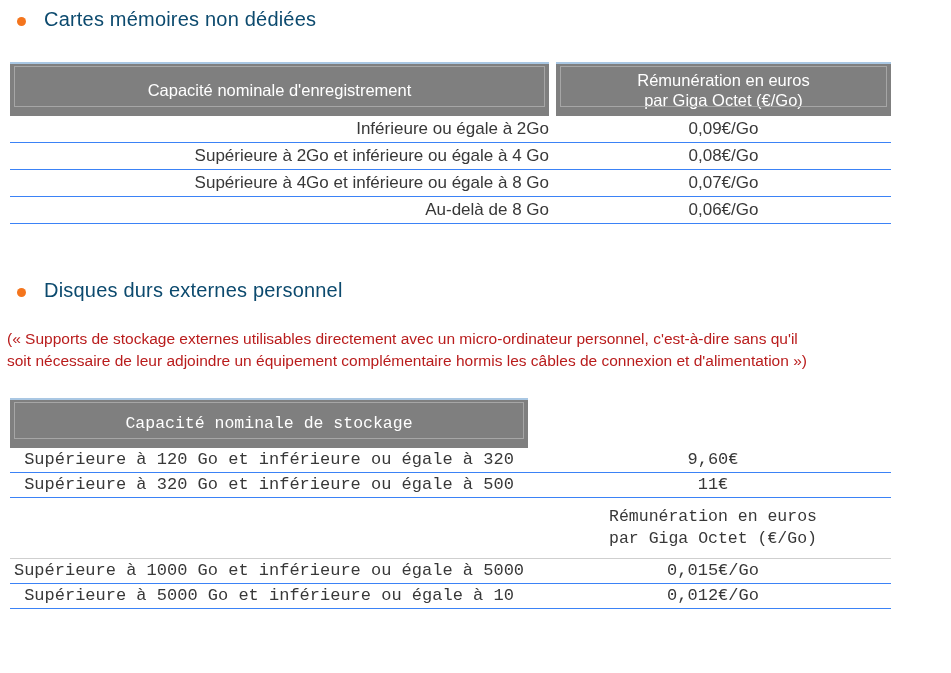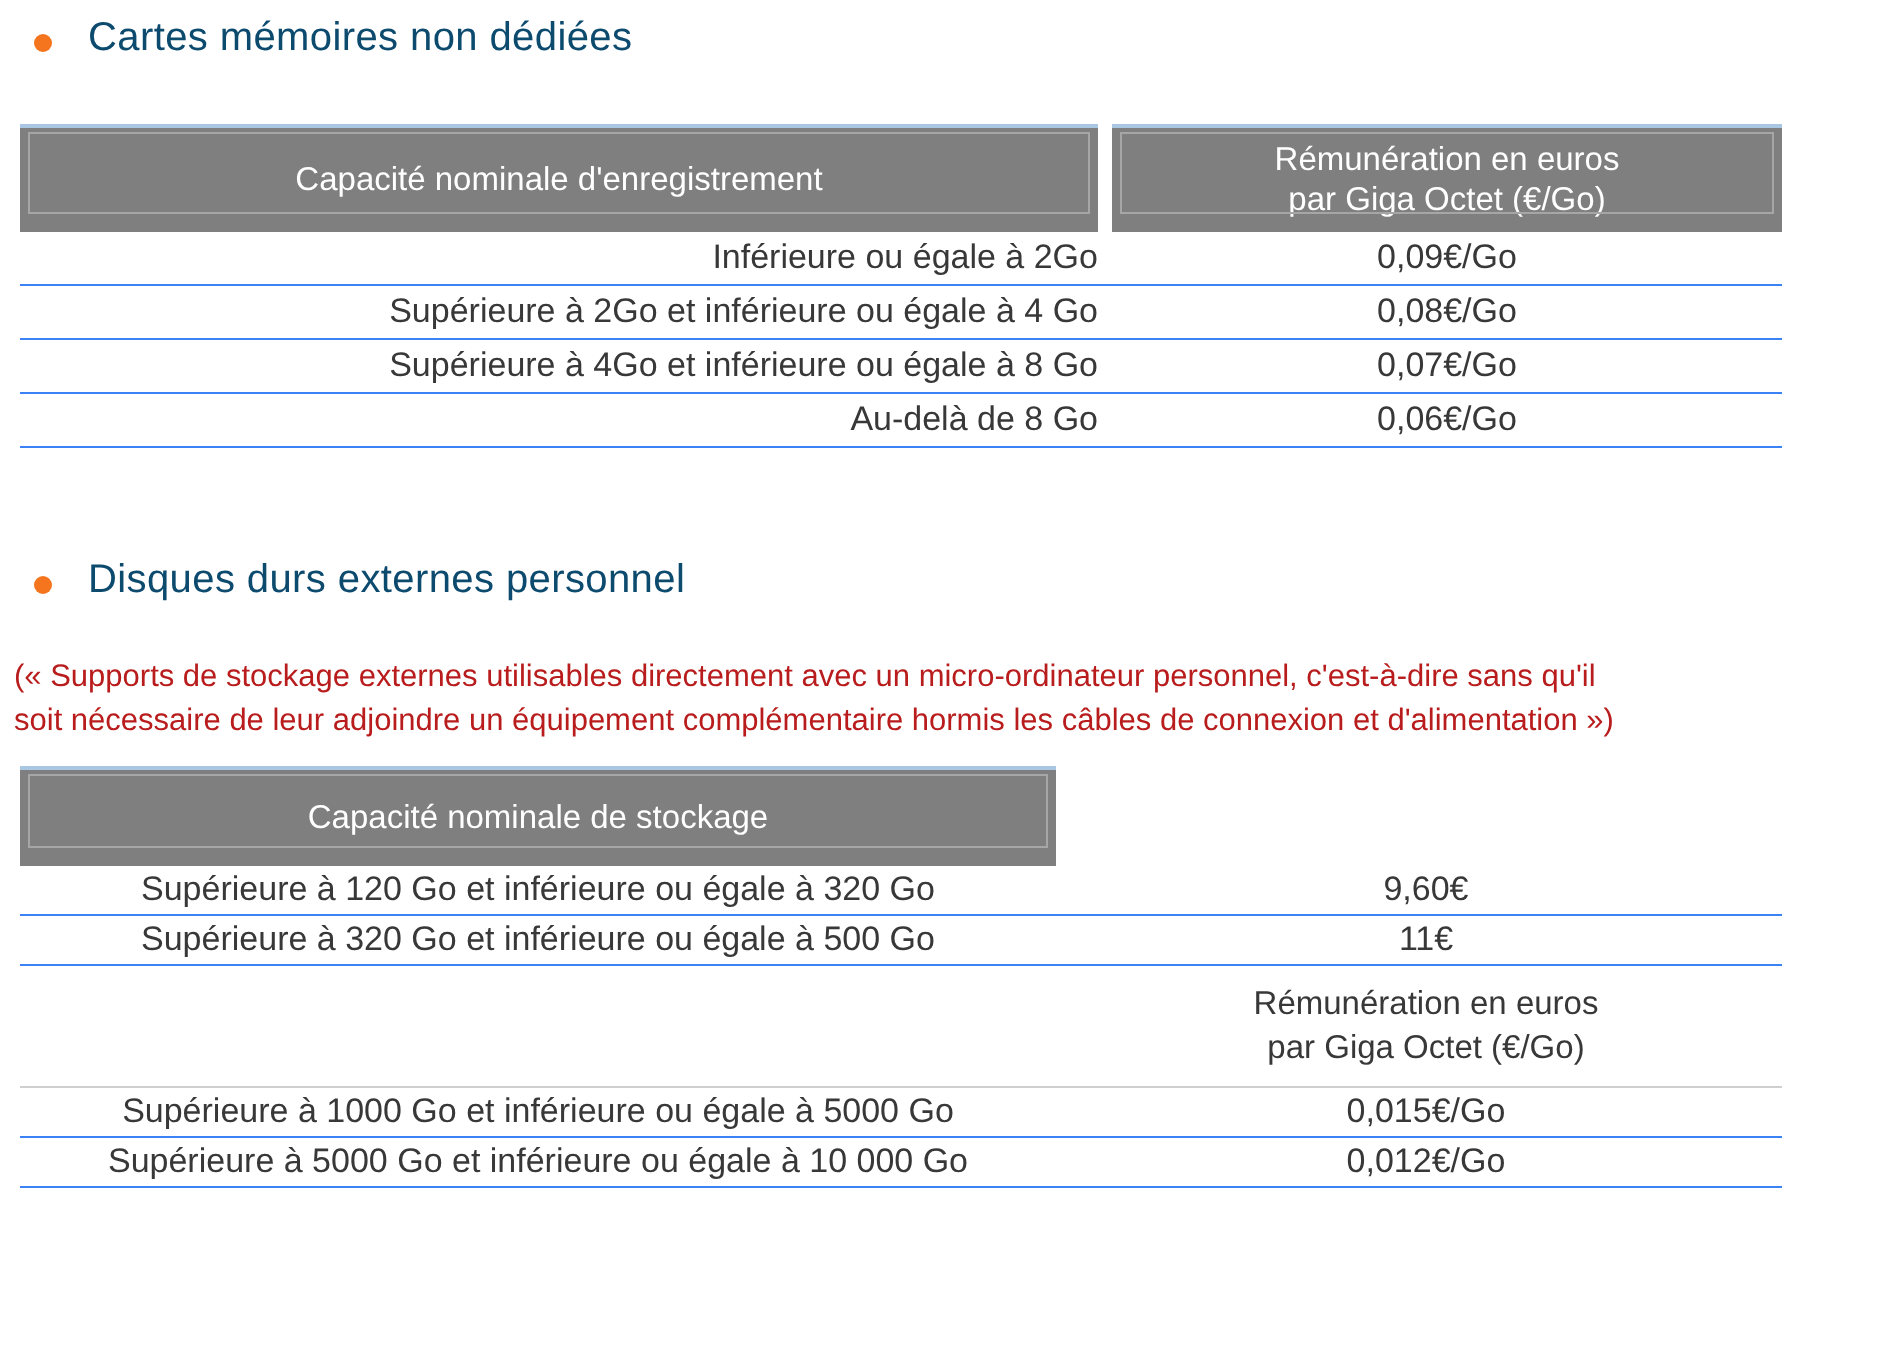"Capacité nominale de stockage" .t2 { font-family: none -> Liberation Mono, monospace; top: 383px -> 398px }
